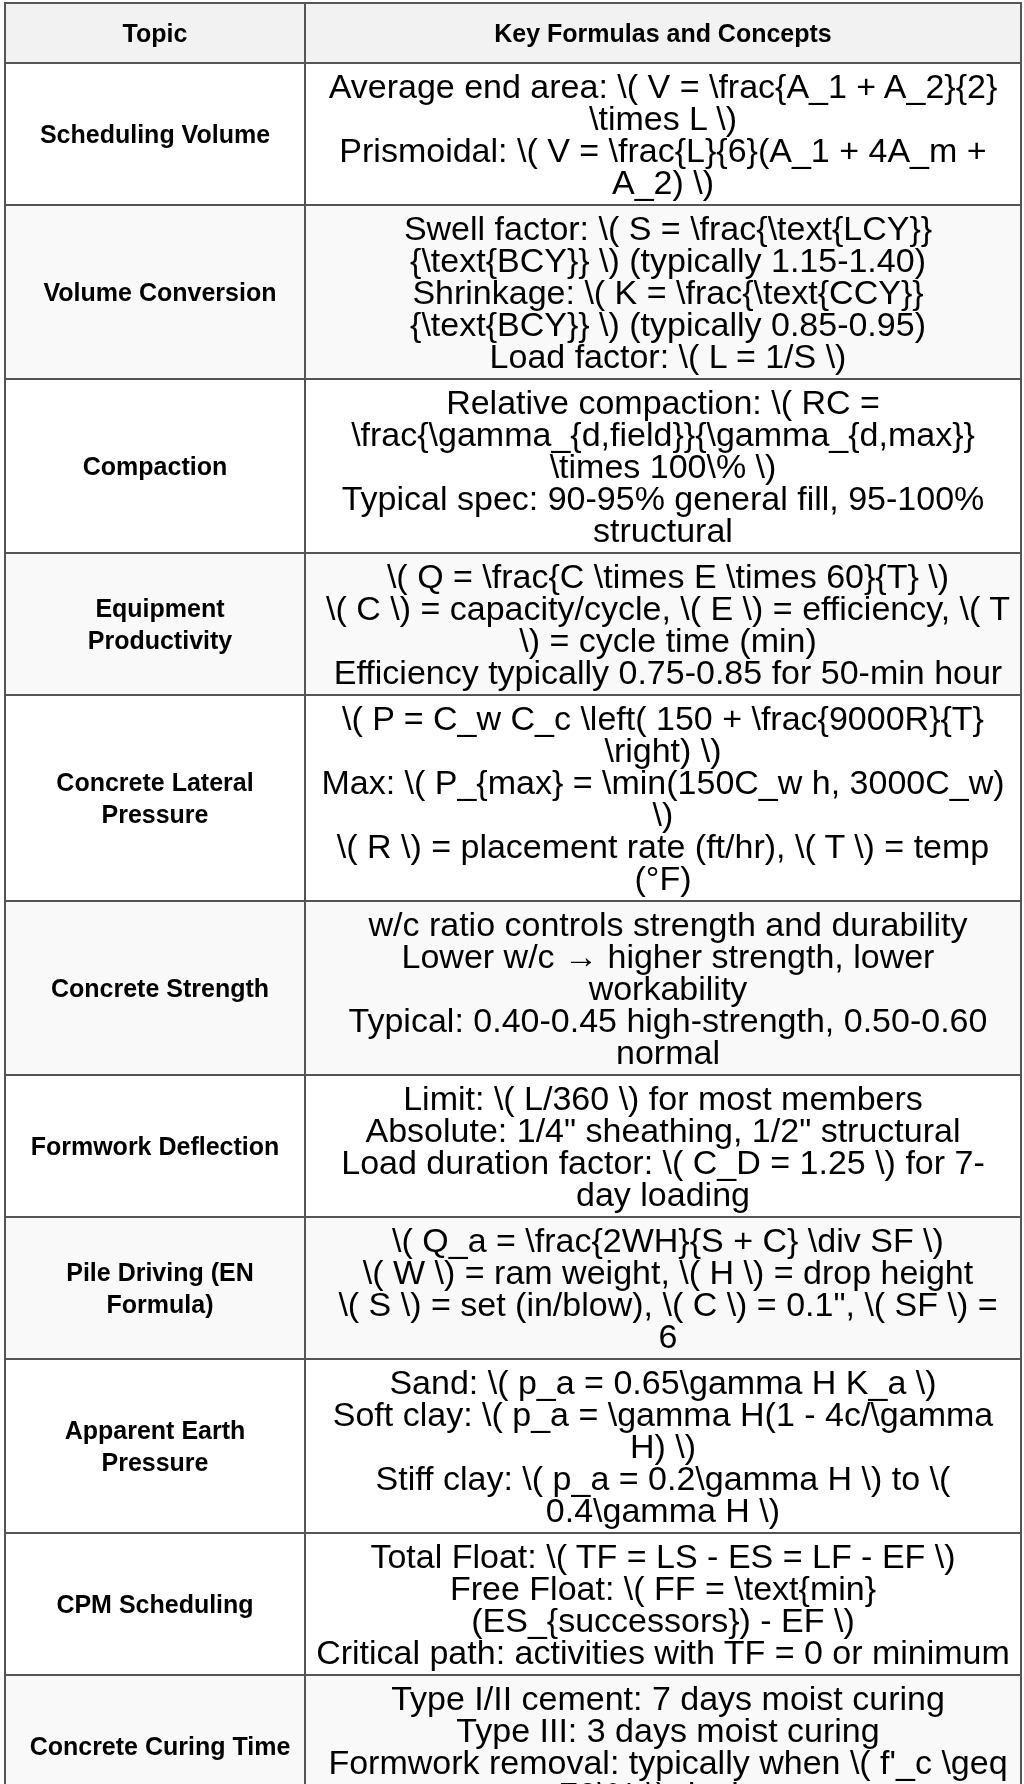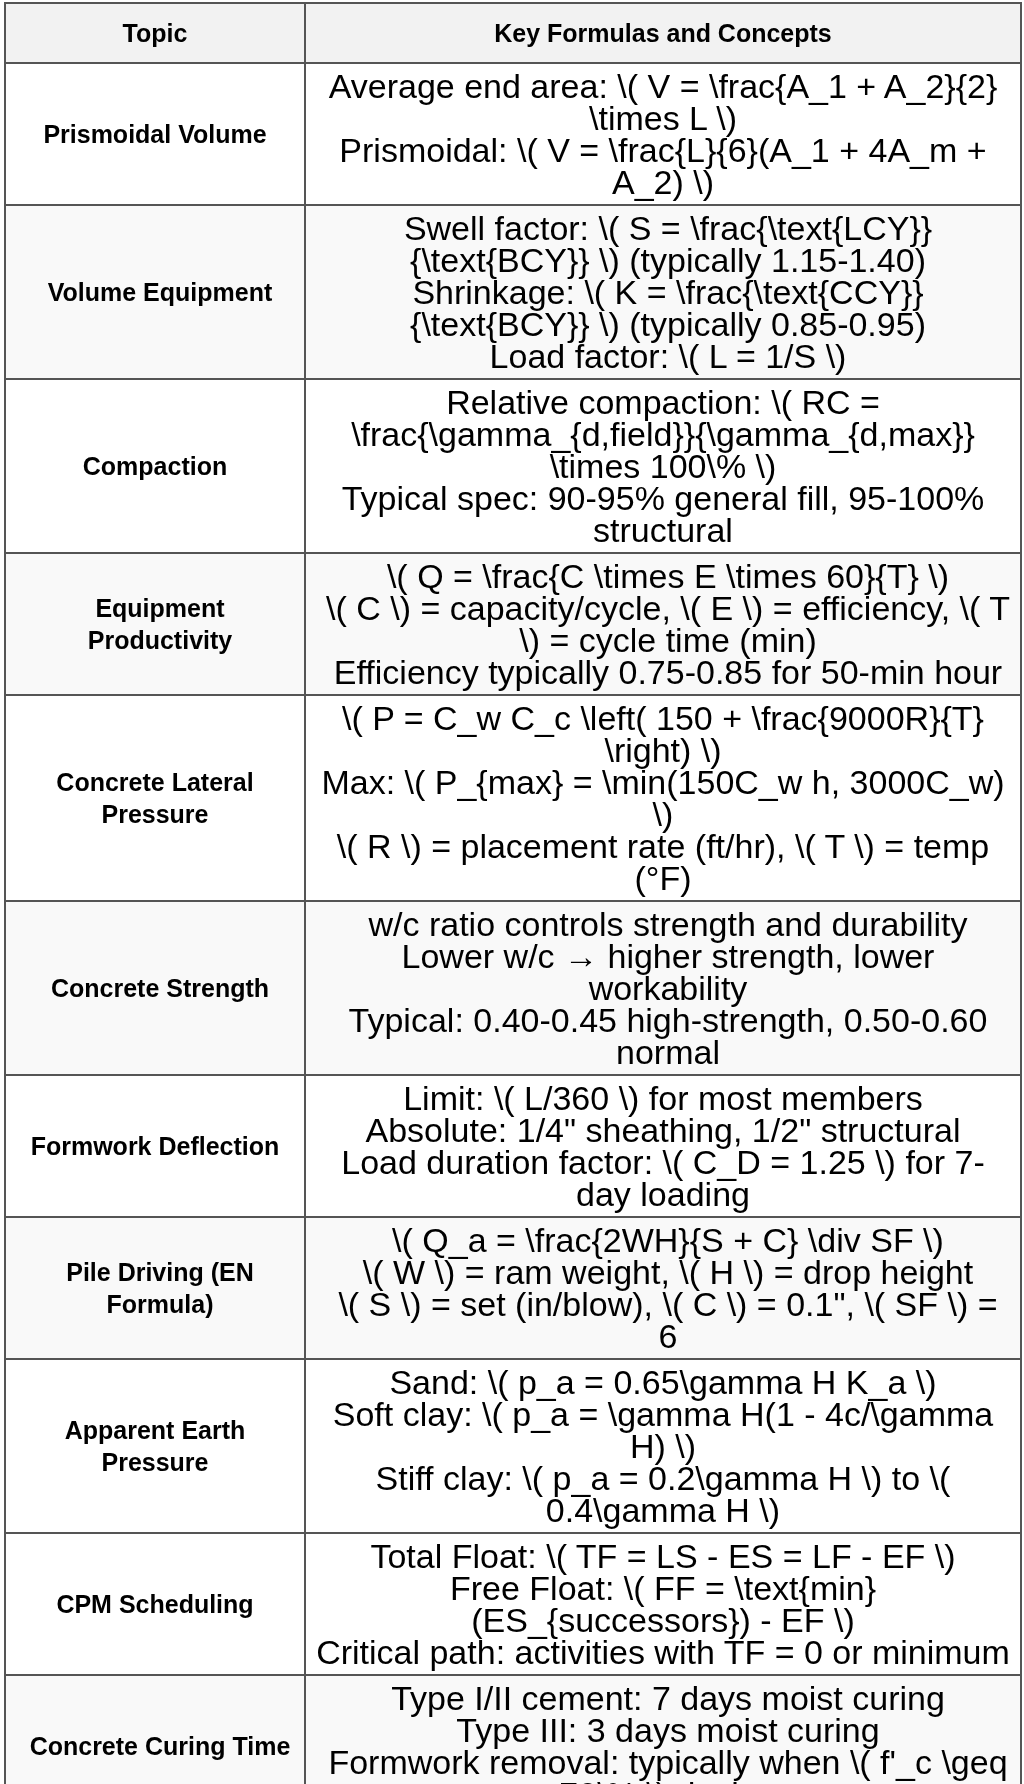"Prismoidal Volume" td.topic { text: Prismoidal -> Scheduling }
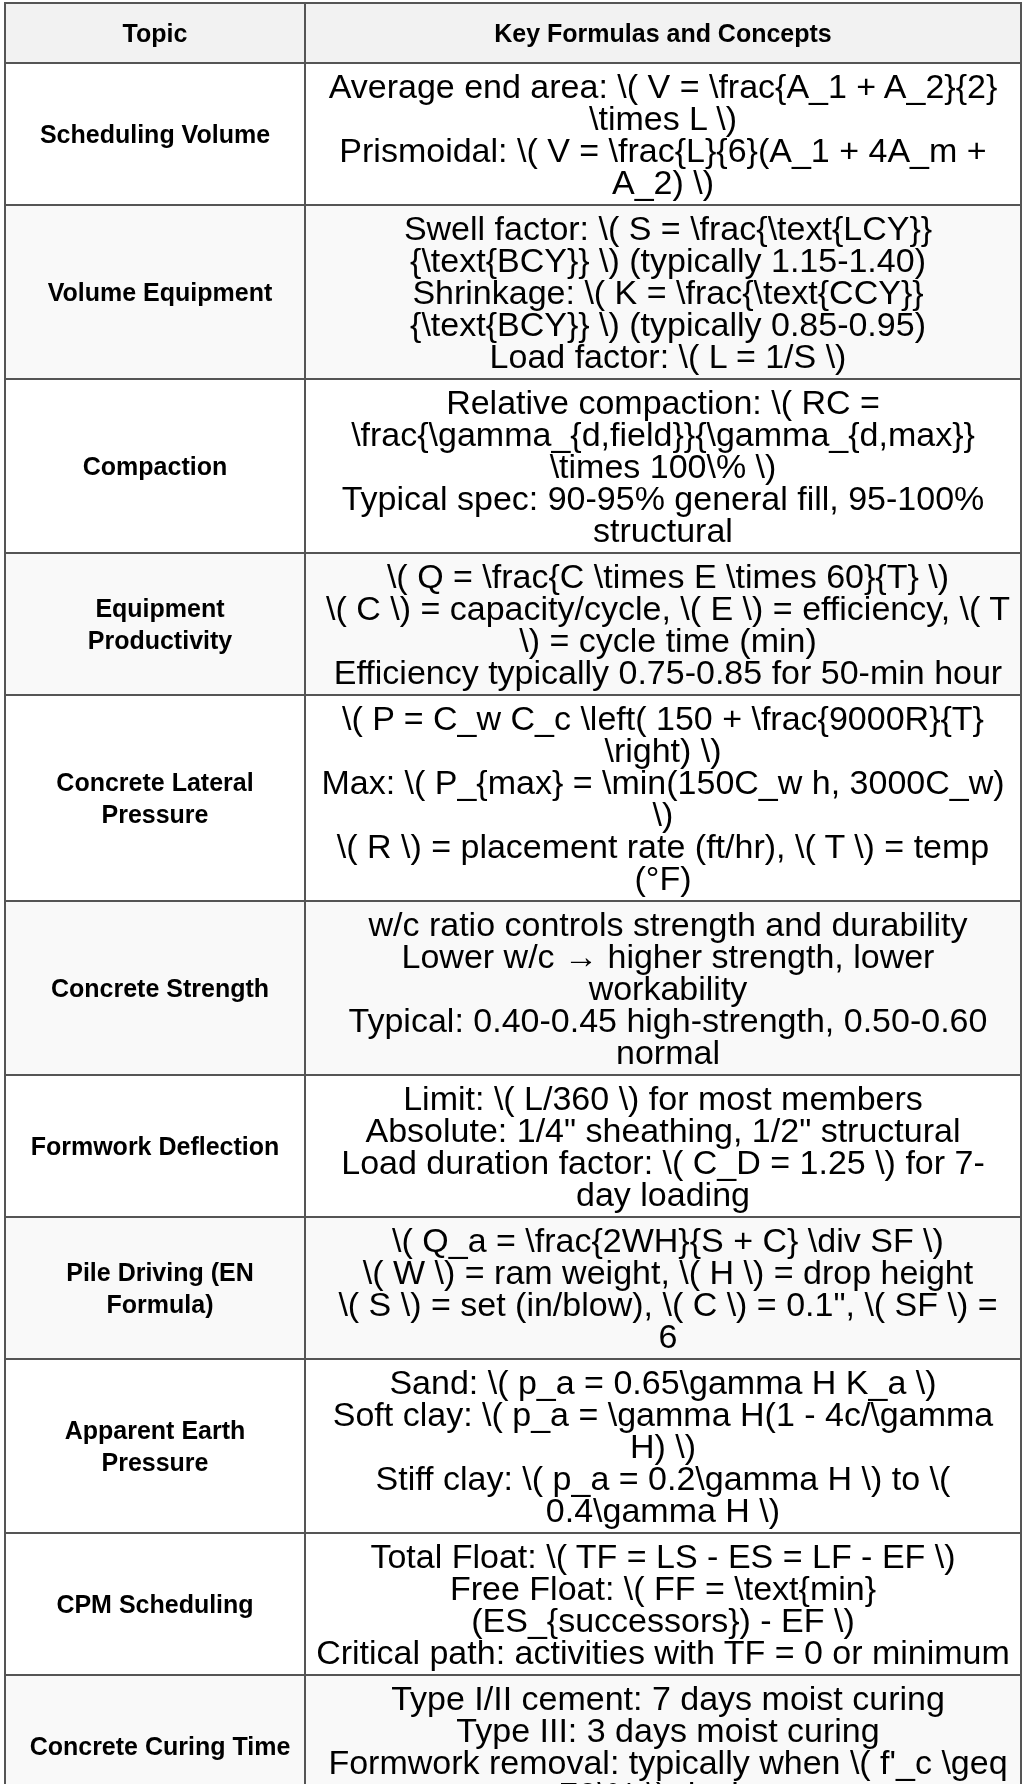"Volume Equipment" td.topic { text: Equipment -> Conversion }
